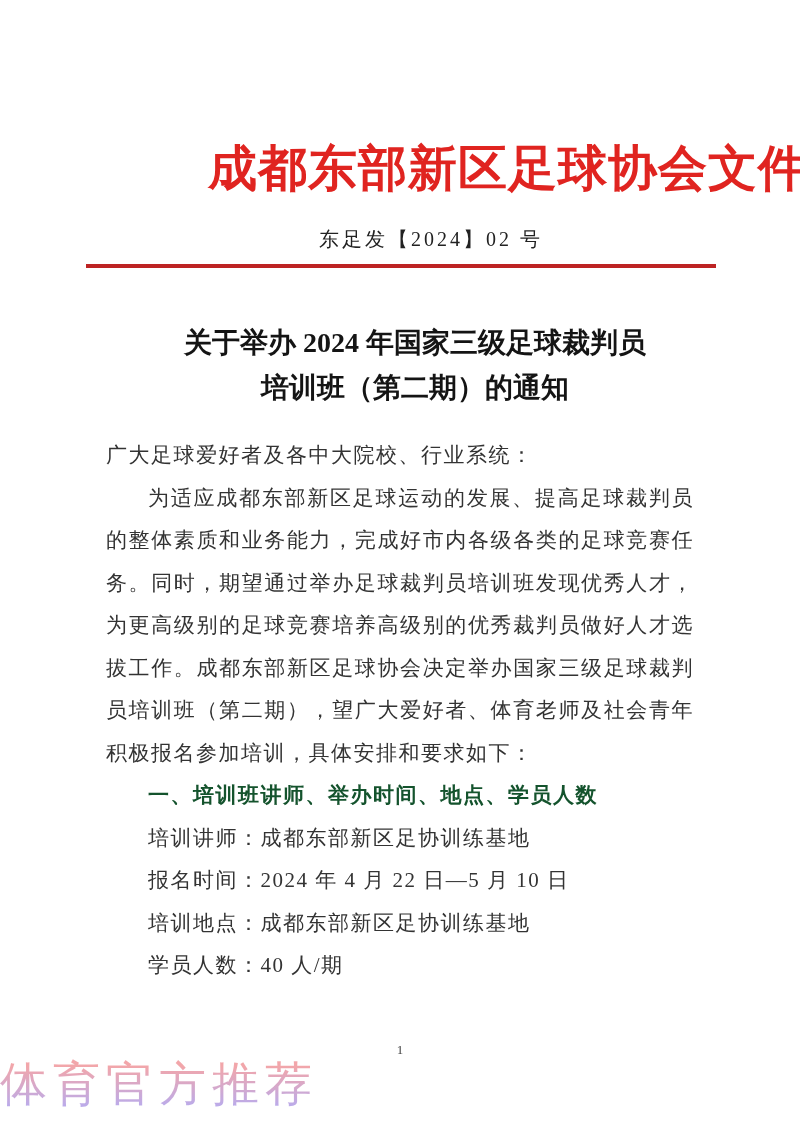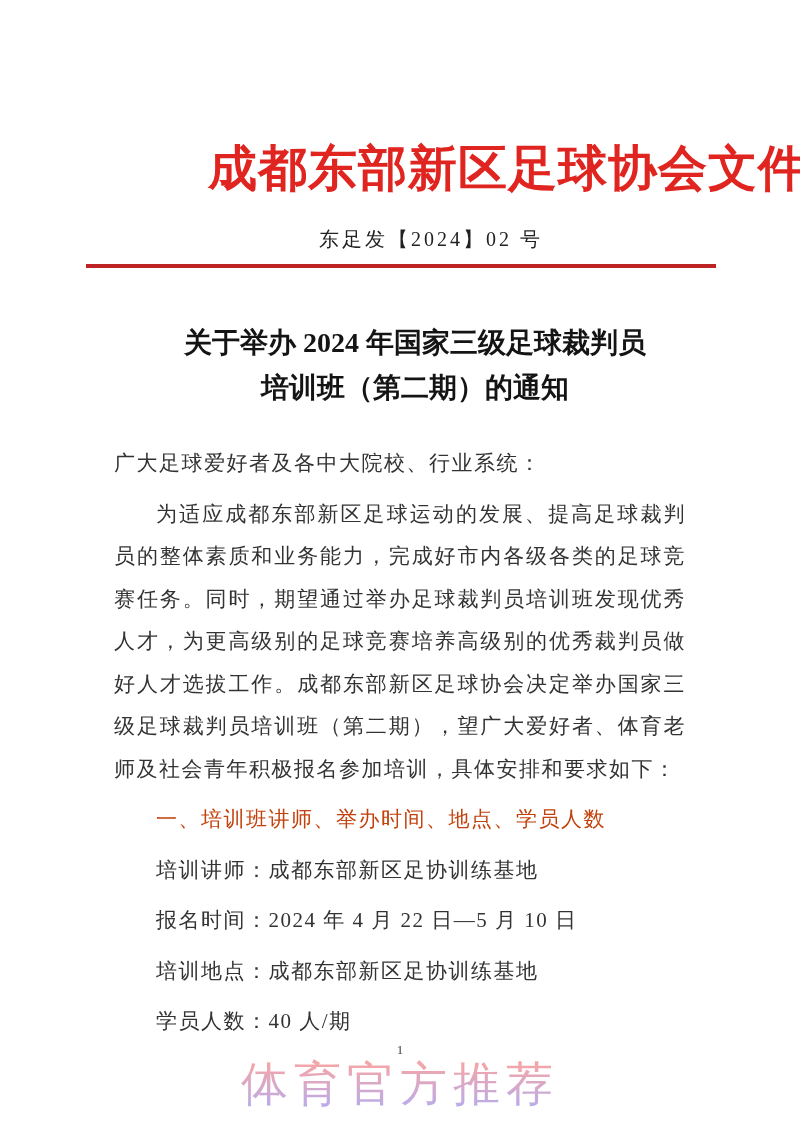"广大足球爱好者及各中大院校、行业系统：" .body-text p { margin: 8px -> 0 }
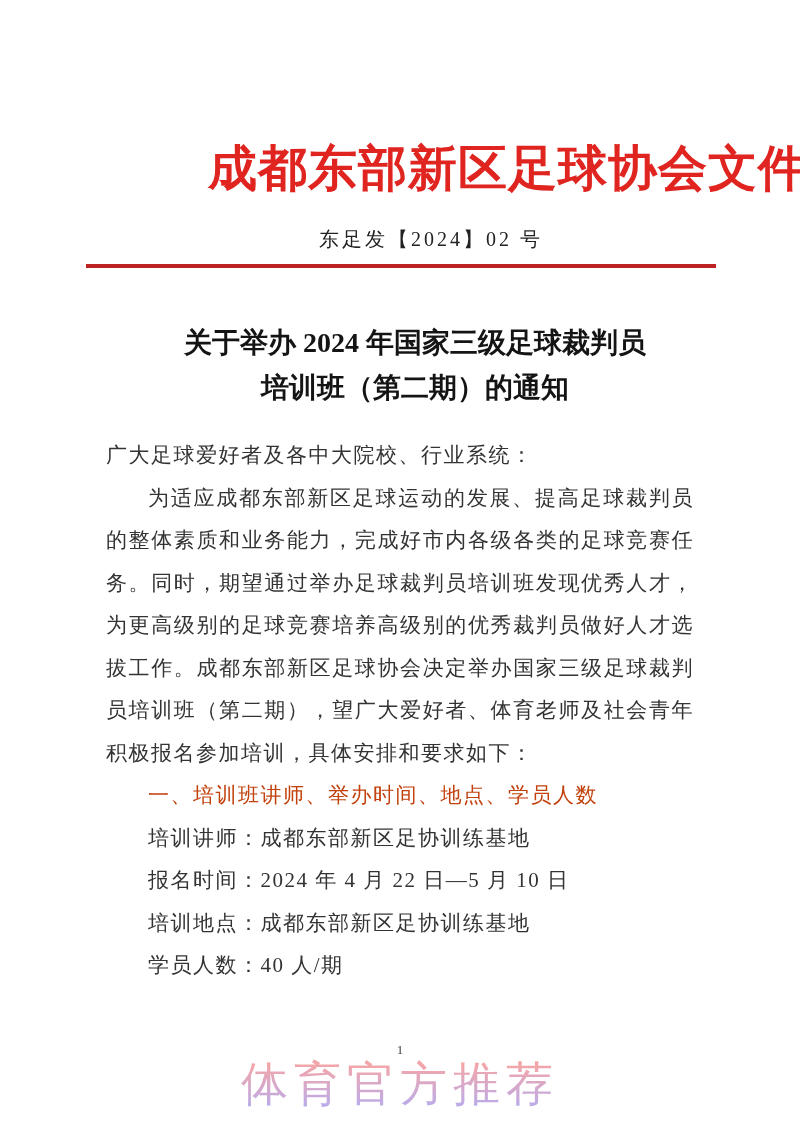"一、培训班讲师、举办时间、地点、学员人数" .section-heading { color: #c2410c -> #14532d; font-weight: normal -> bold }
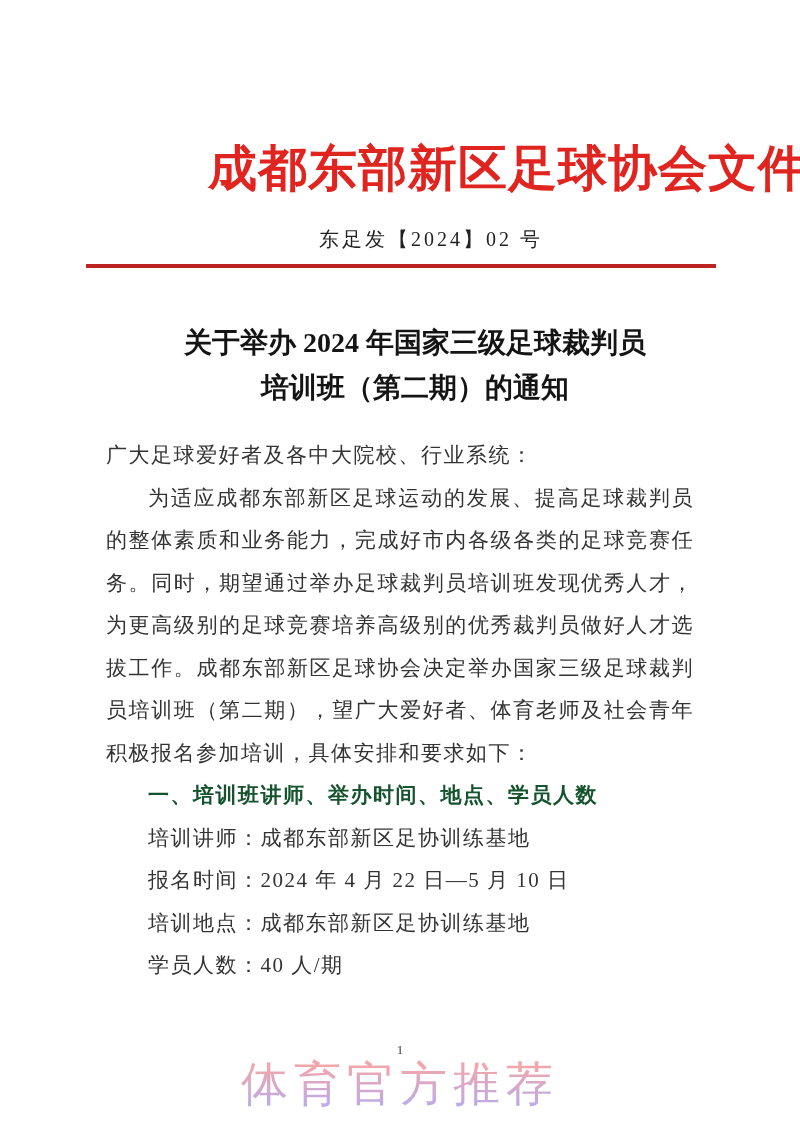"体育官方推荐" .watermark { text-align: center -> none }
